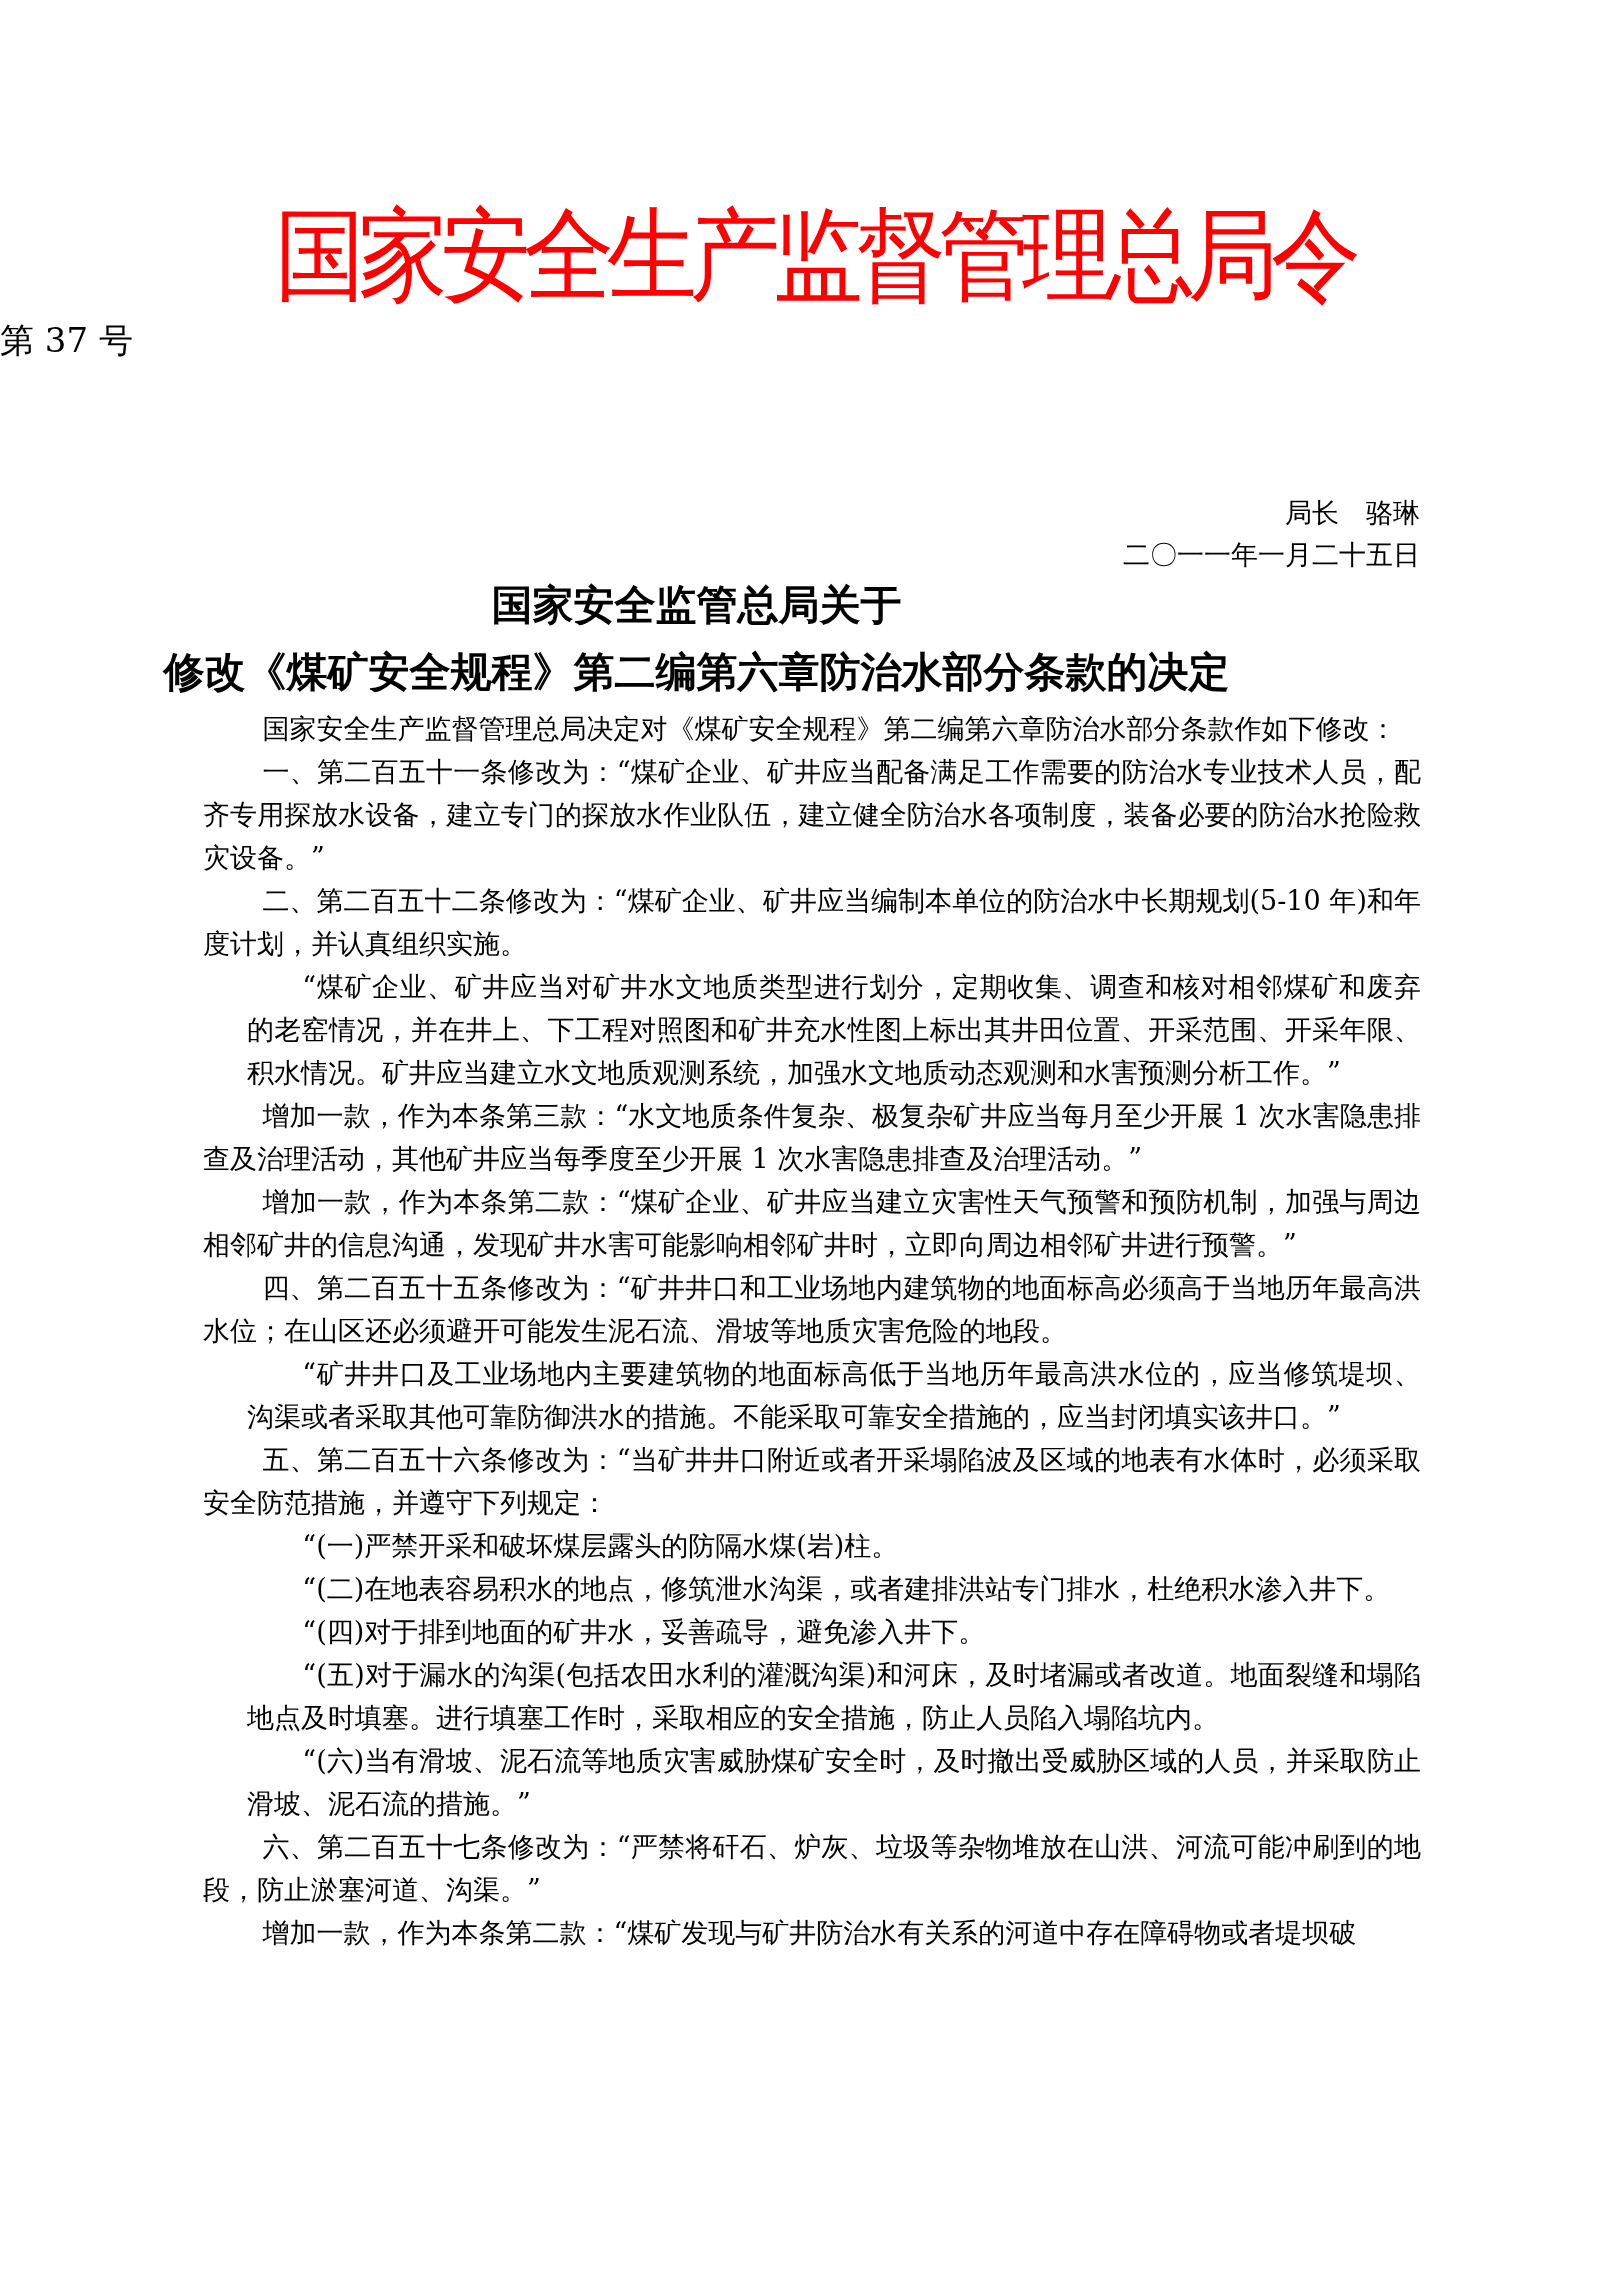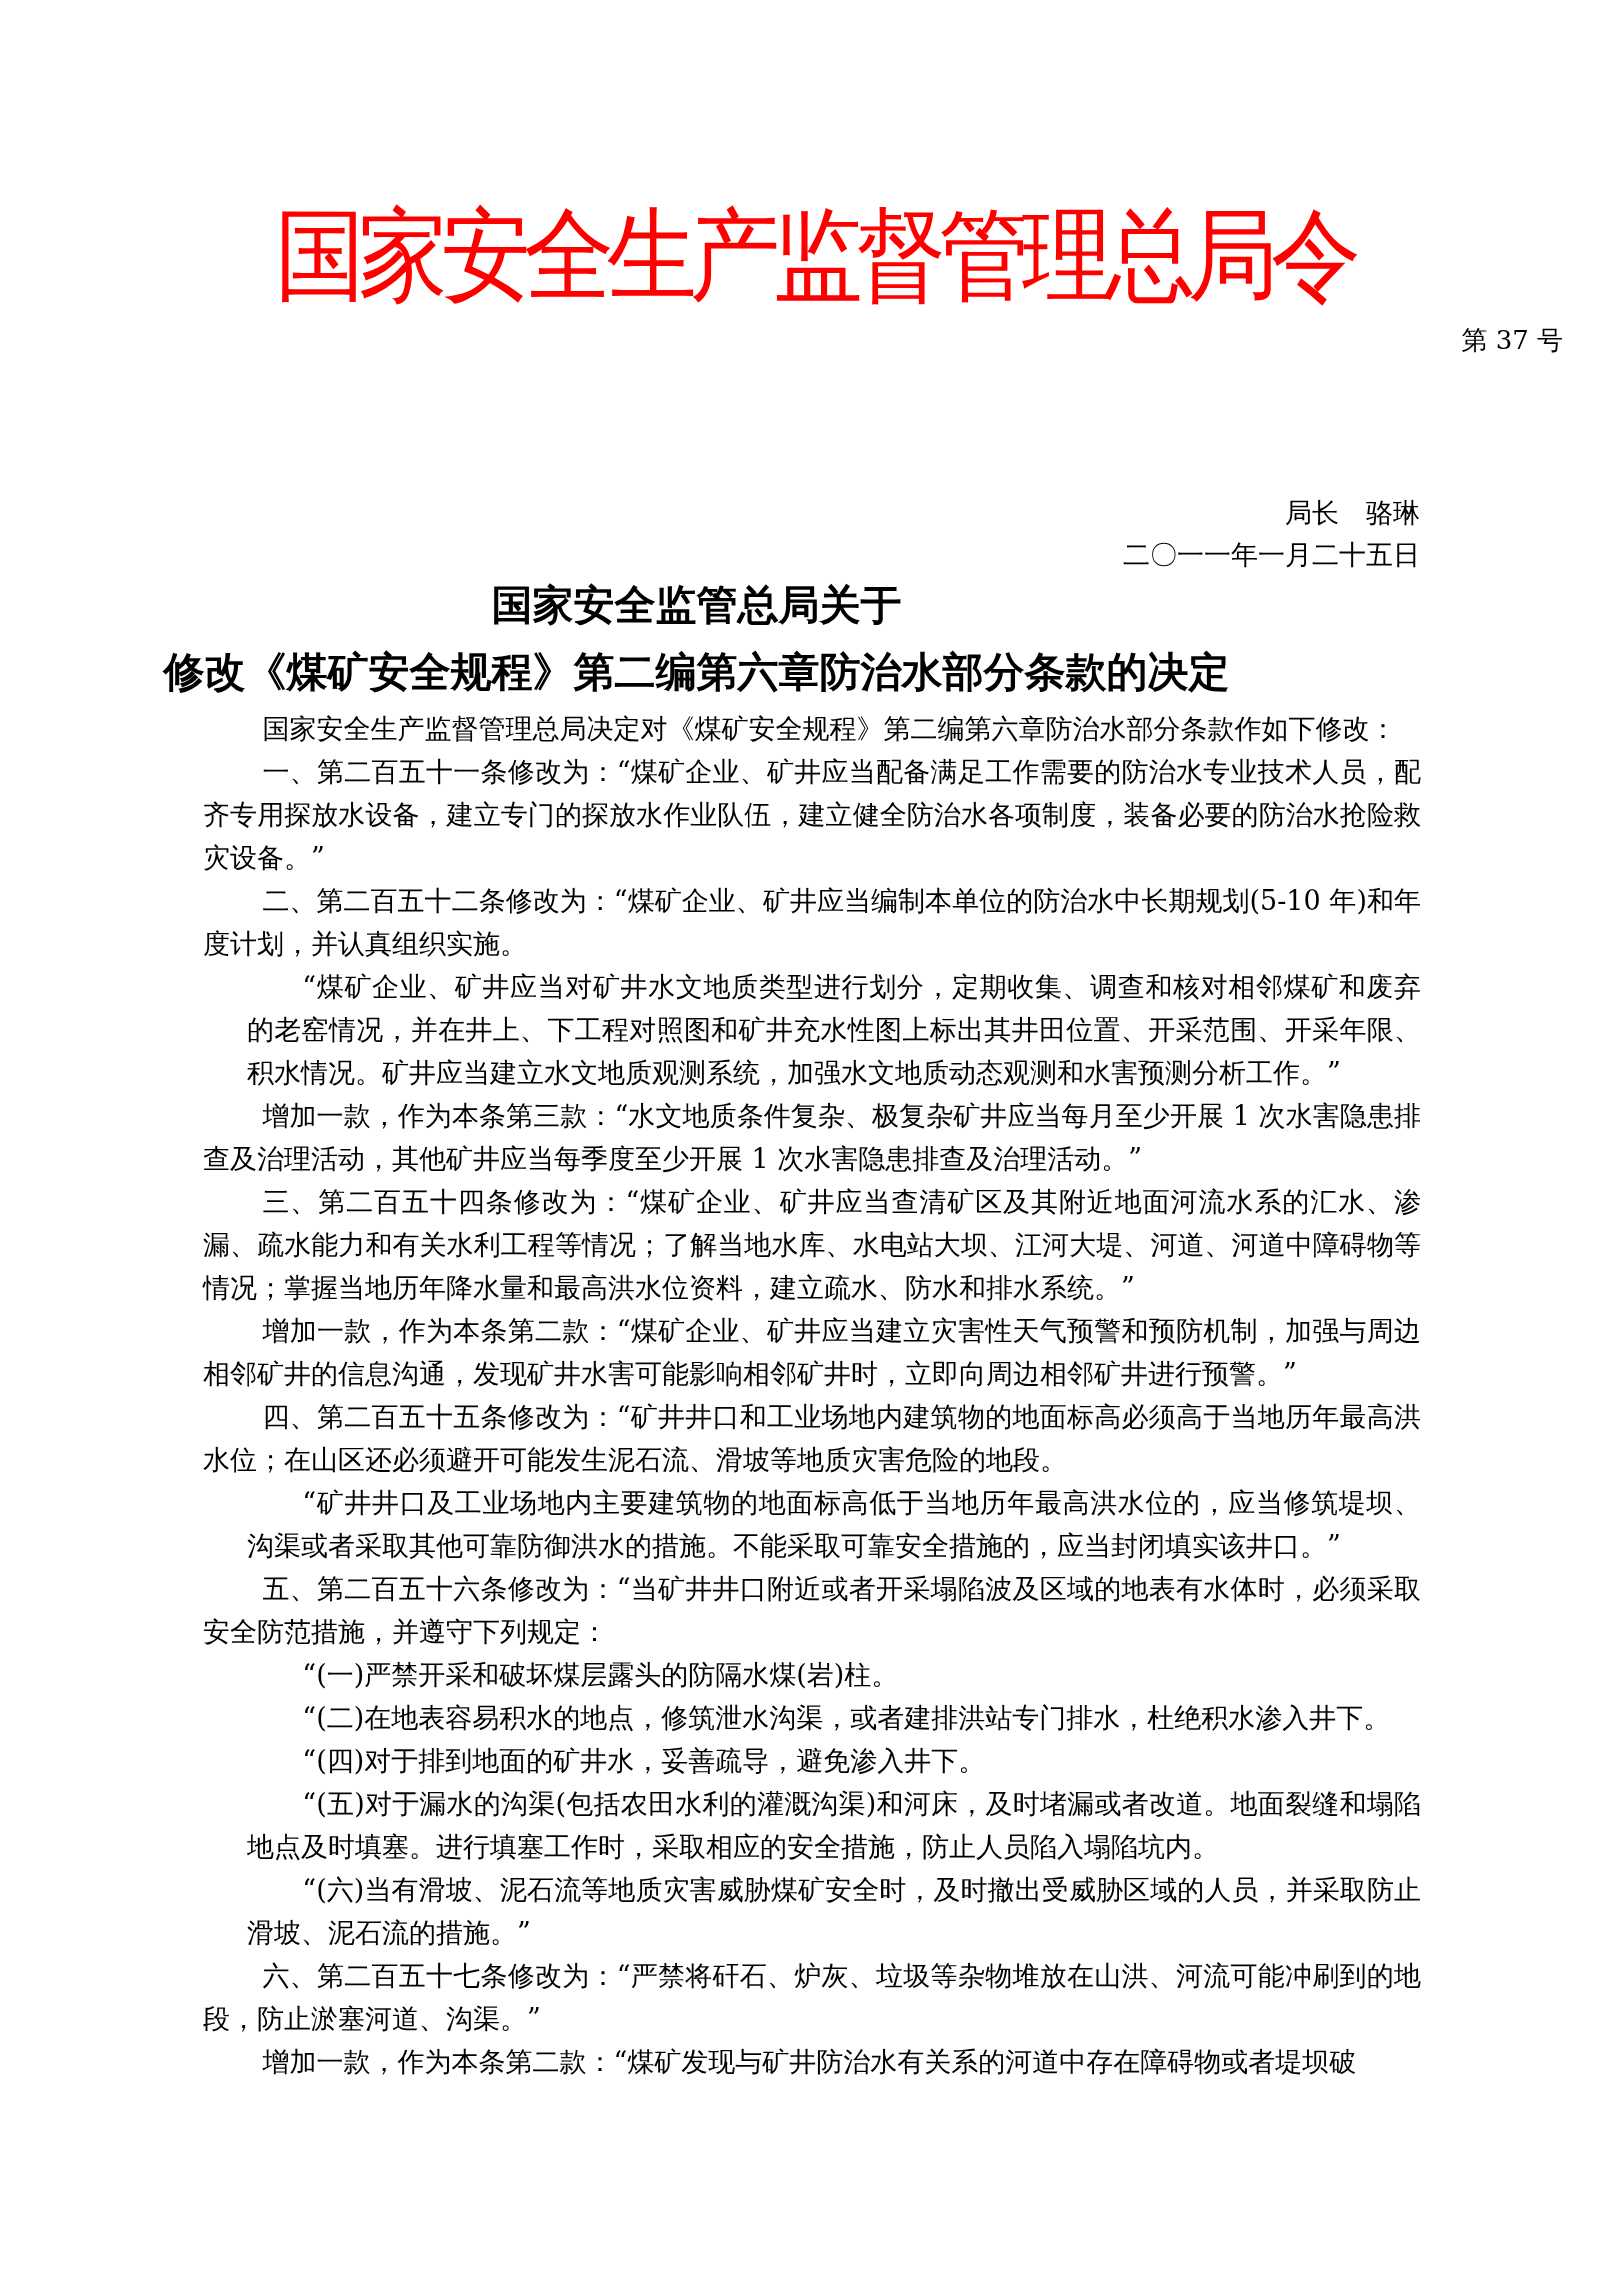"第 37 号" .decree-number { font-size: 26px -> 34px; text-align: right -> left }
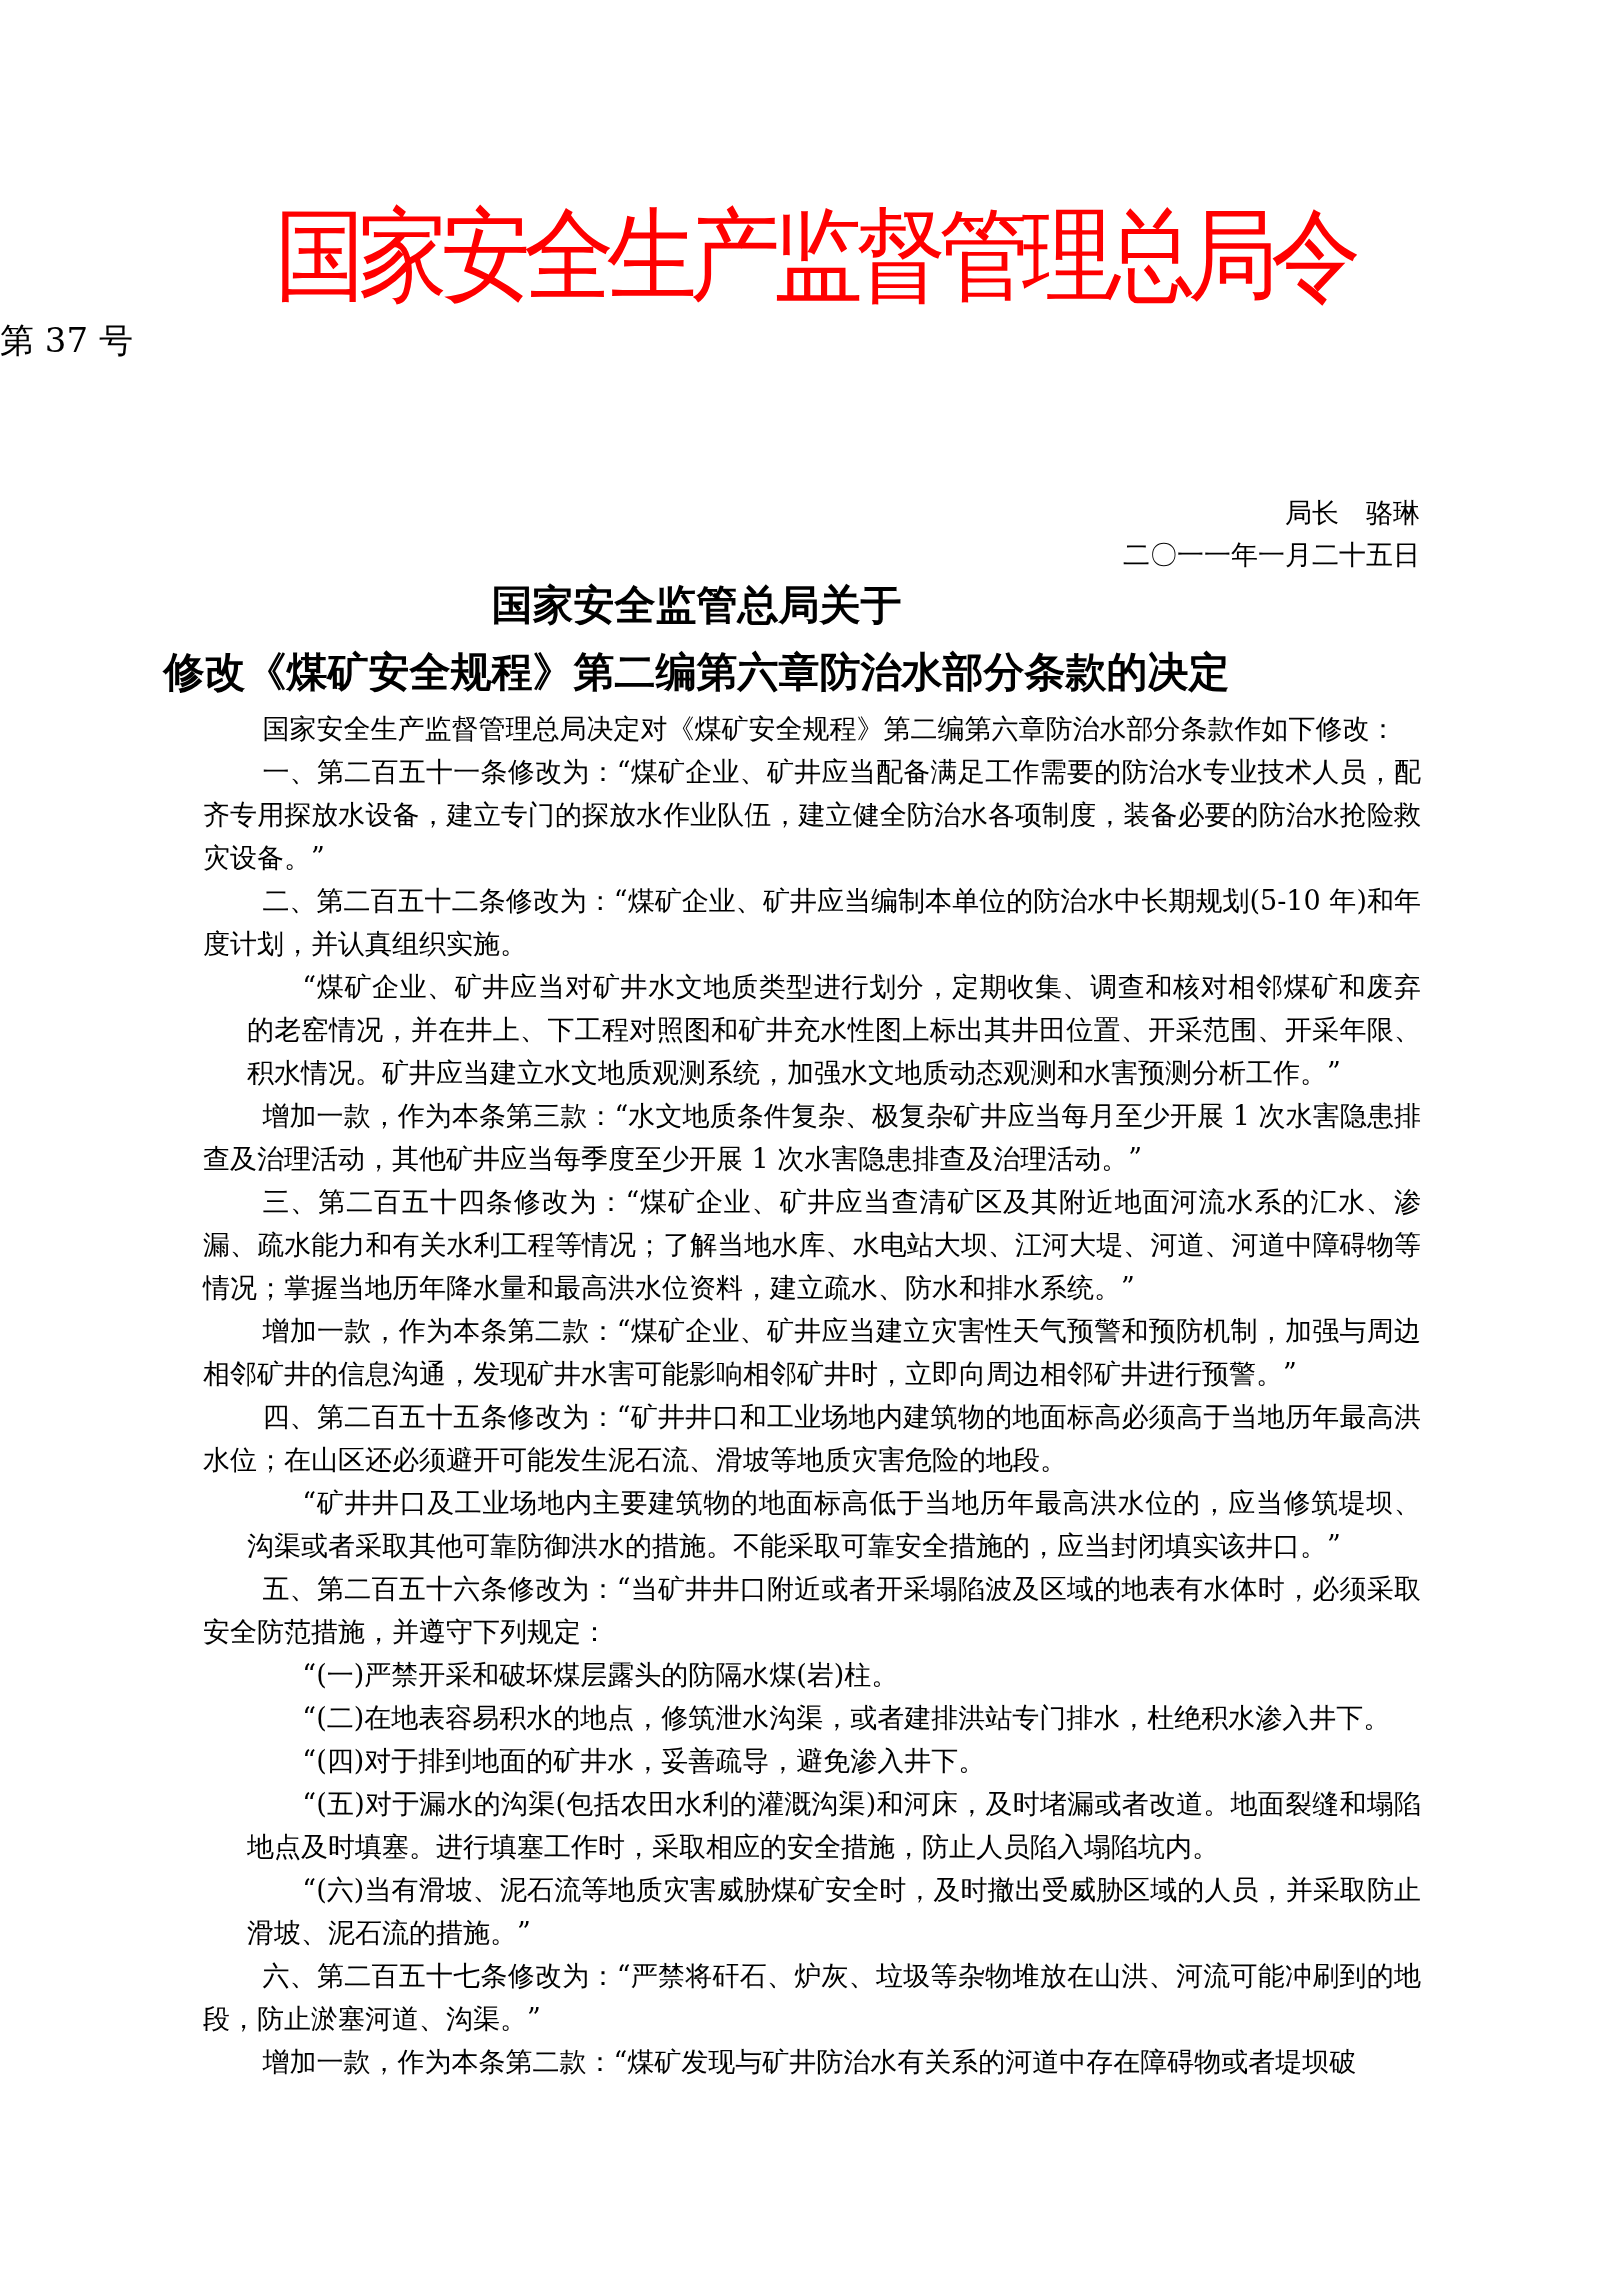"三、第二百五十四条修改为：“煤矿企业、矿井应当查清矿区及其附近地面河流水系的汇水" p.para { html: <p>三、第二百五十四条修改为：“煤矿企业、矿井应当查清矿区及其附近地面河流水系的汇水、渗漏、疏水能力和有关水利工程等情况；了解当地水库、水电站大坝、江河大堤、河道、河道中障碍物等情况；掌握当地历年降水量和最高洪水位资料，建立疏水、防水和排水系统。”</p> -> none }
